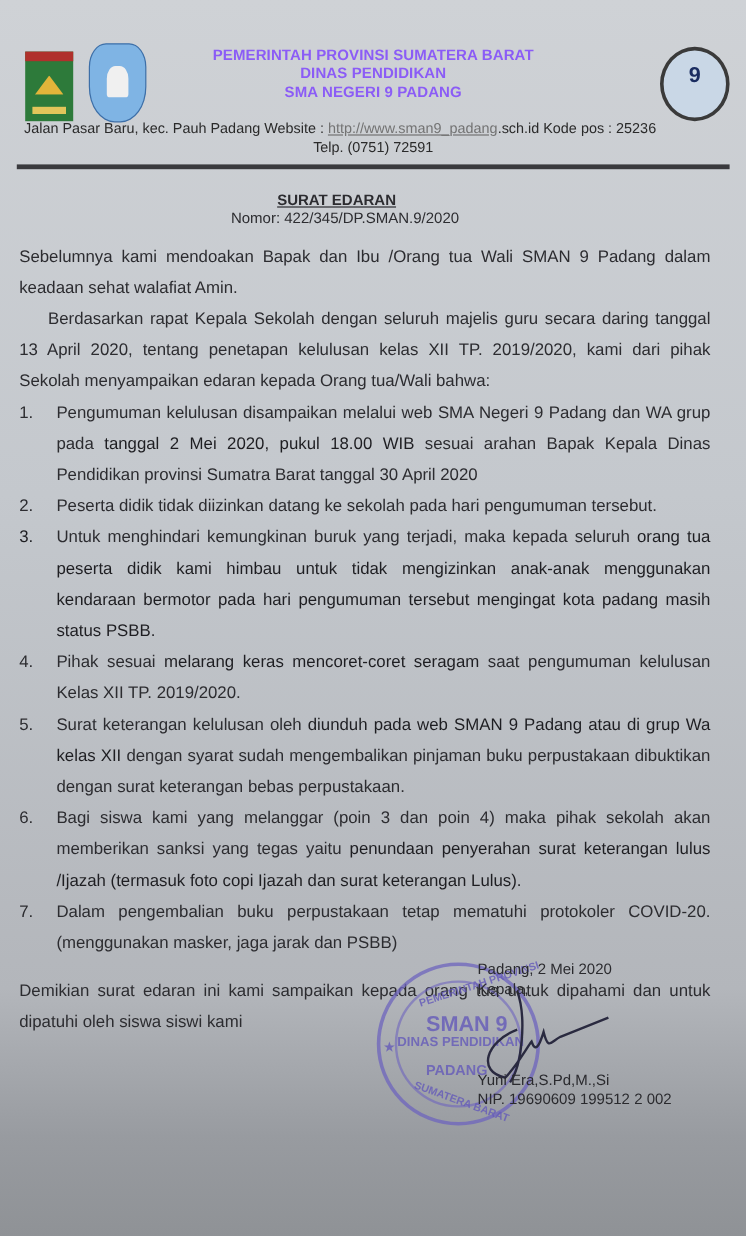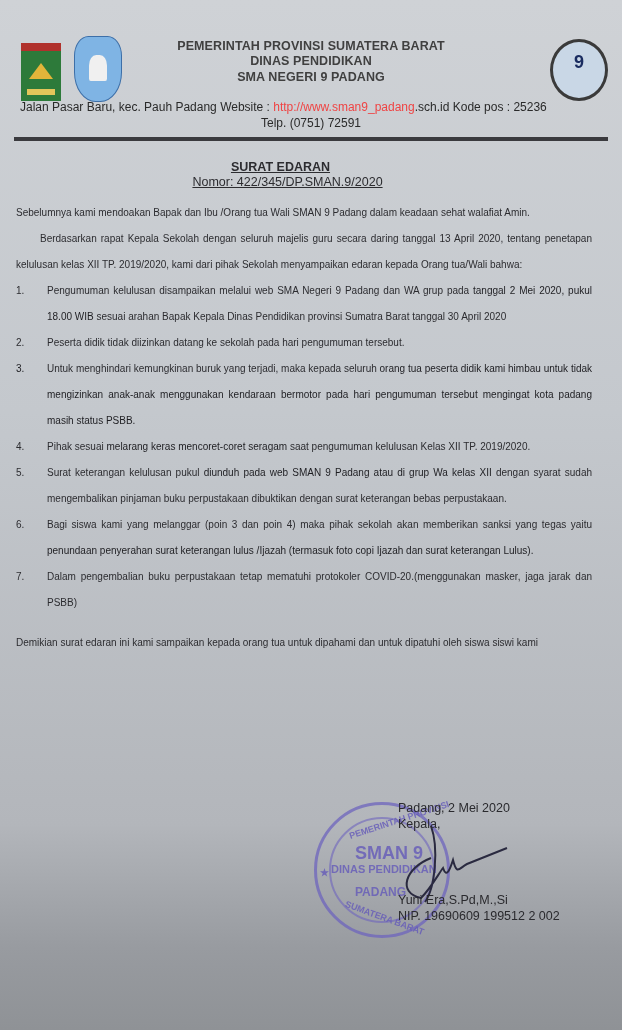"PEMERINTAH PROVINSI SUMATERA BARAT" .hdr-title { color: #404040 -> #8b5cf6 }
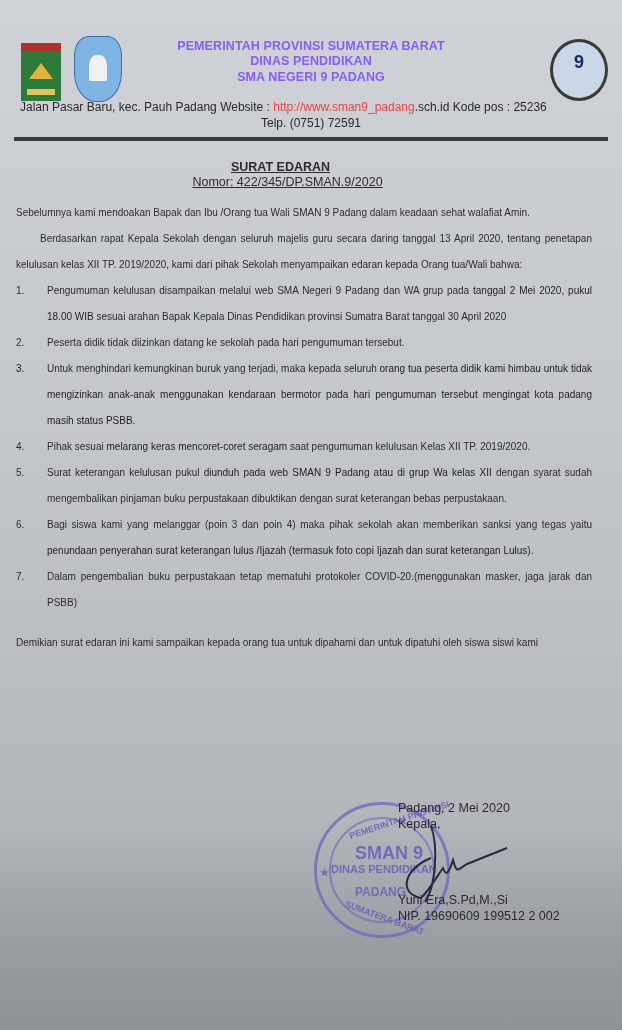"http://www.sman9_padang" .hdr-addr a { color: #ef4444 -> #737373; text-decoration: none -> underline }
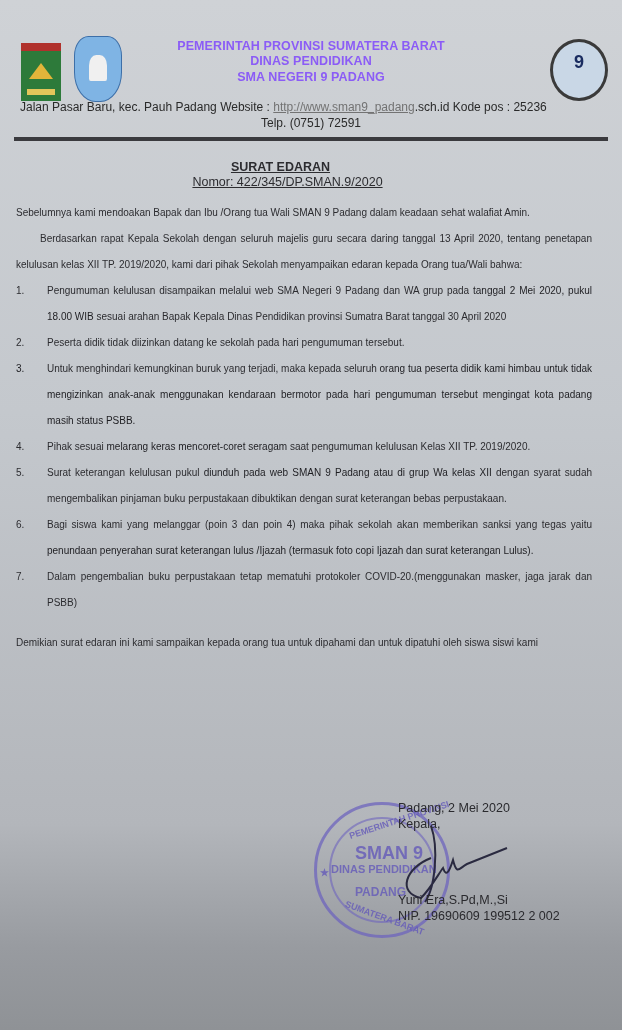"Nomor: 422/345/DP.SMAN.9/2020" .nomor { text-decoration: underline -> none }
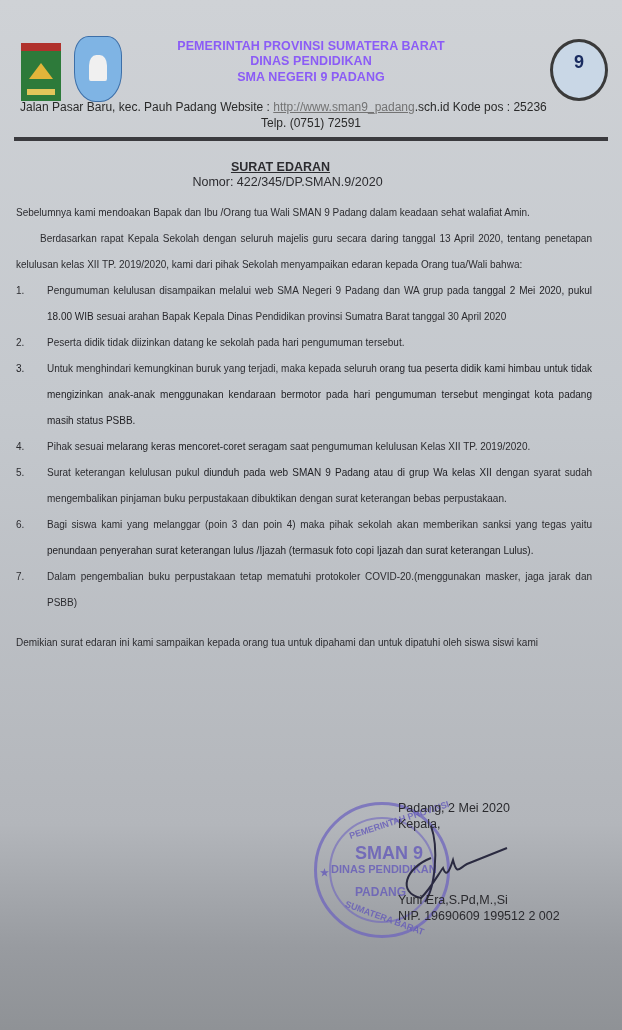"Sebelumnya kami mendoakan Bapak dan" .body { font-size: 10px -> 14px }
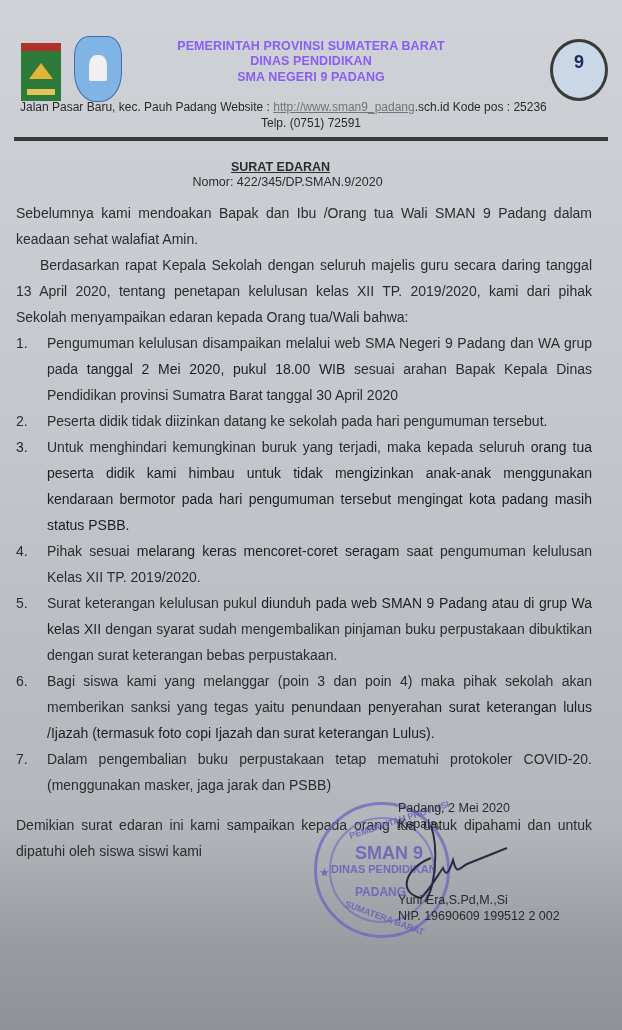"Surat keterangan kelulusan pukul" span { text: pukul -> oleh }
